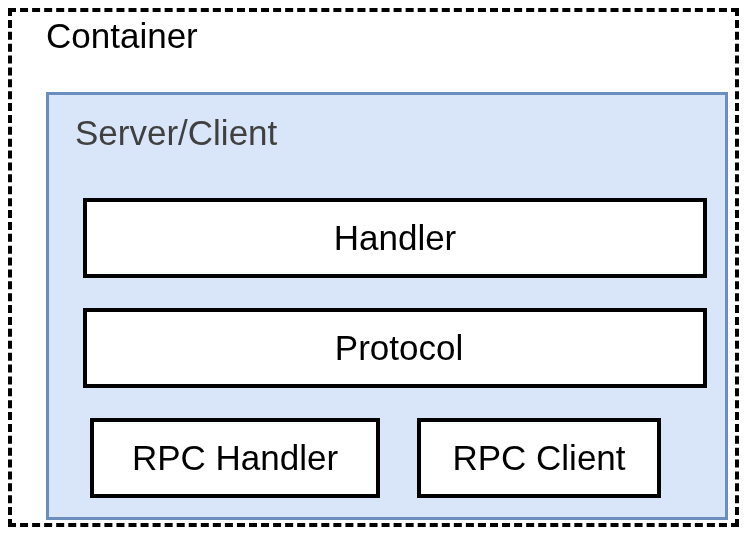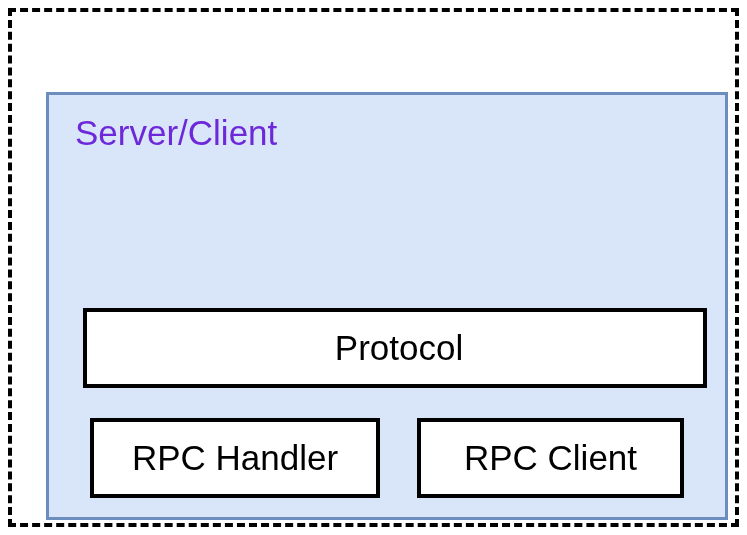"Container" div.container-label { html: none -> <div>Container</div> }
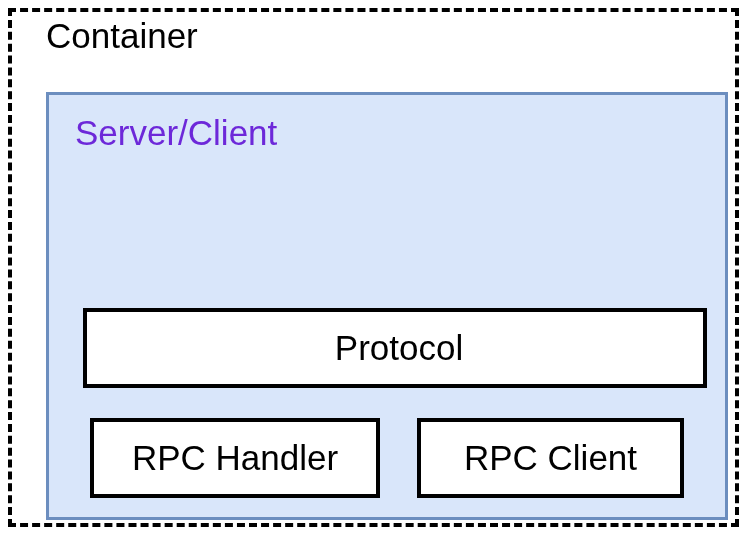"Server/Client" .group-label { color: #6d28d9 -> #404040 }
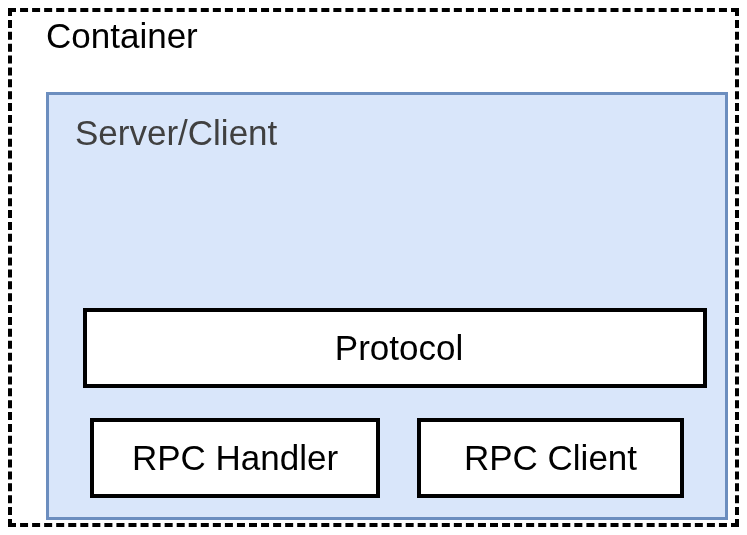"Handler" div.node { html: none -> <div> <span>Handler</span> </div> }
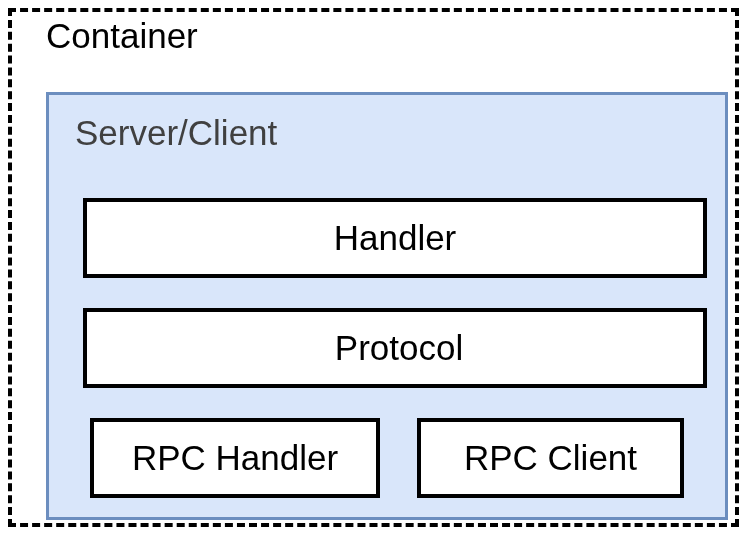"RPC Client" .node-rpcclient { width: 267px -> 244px }
